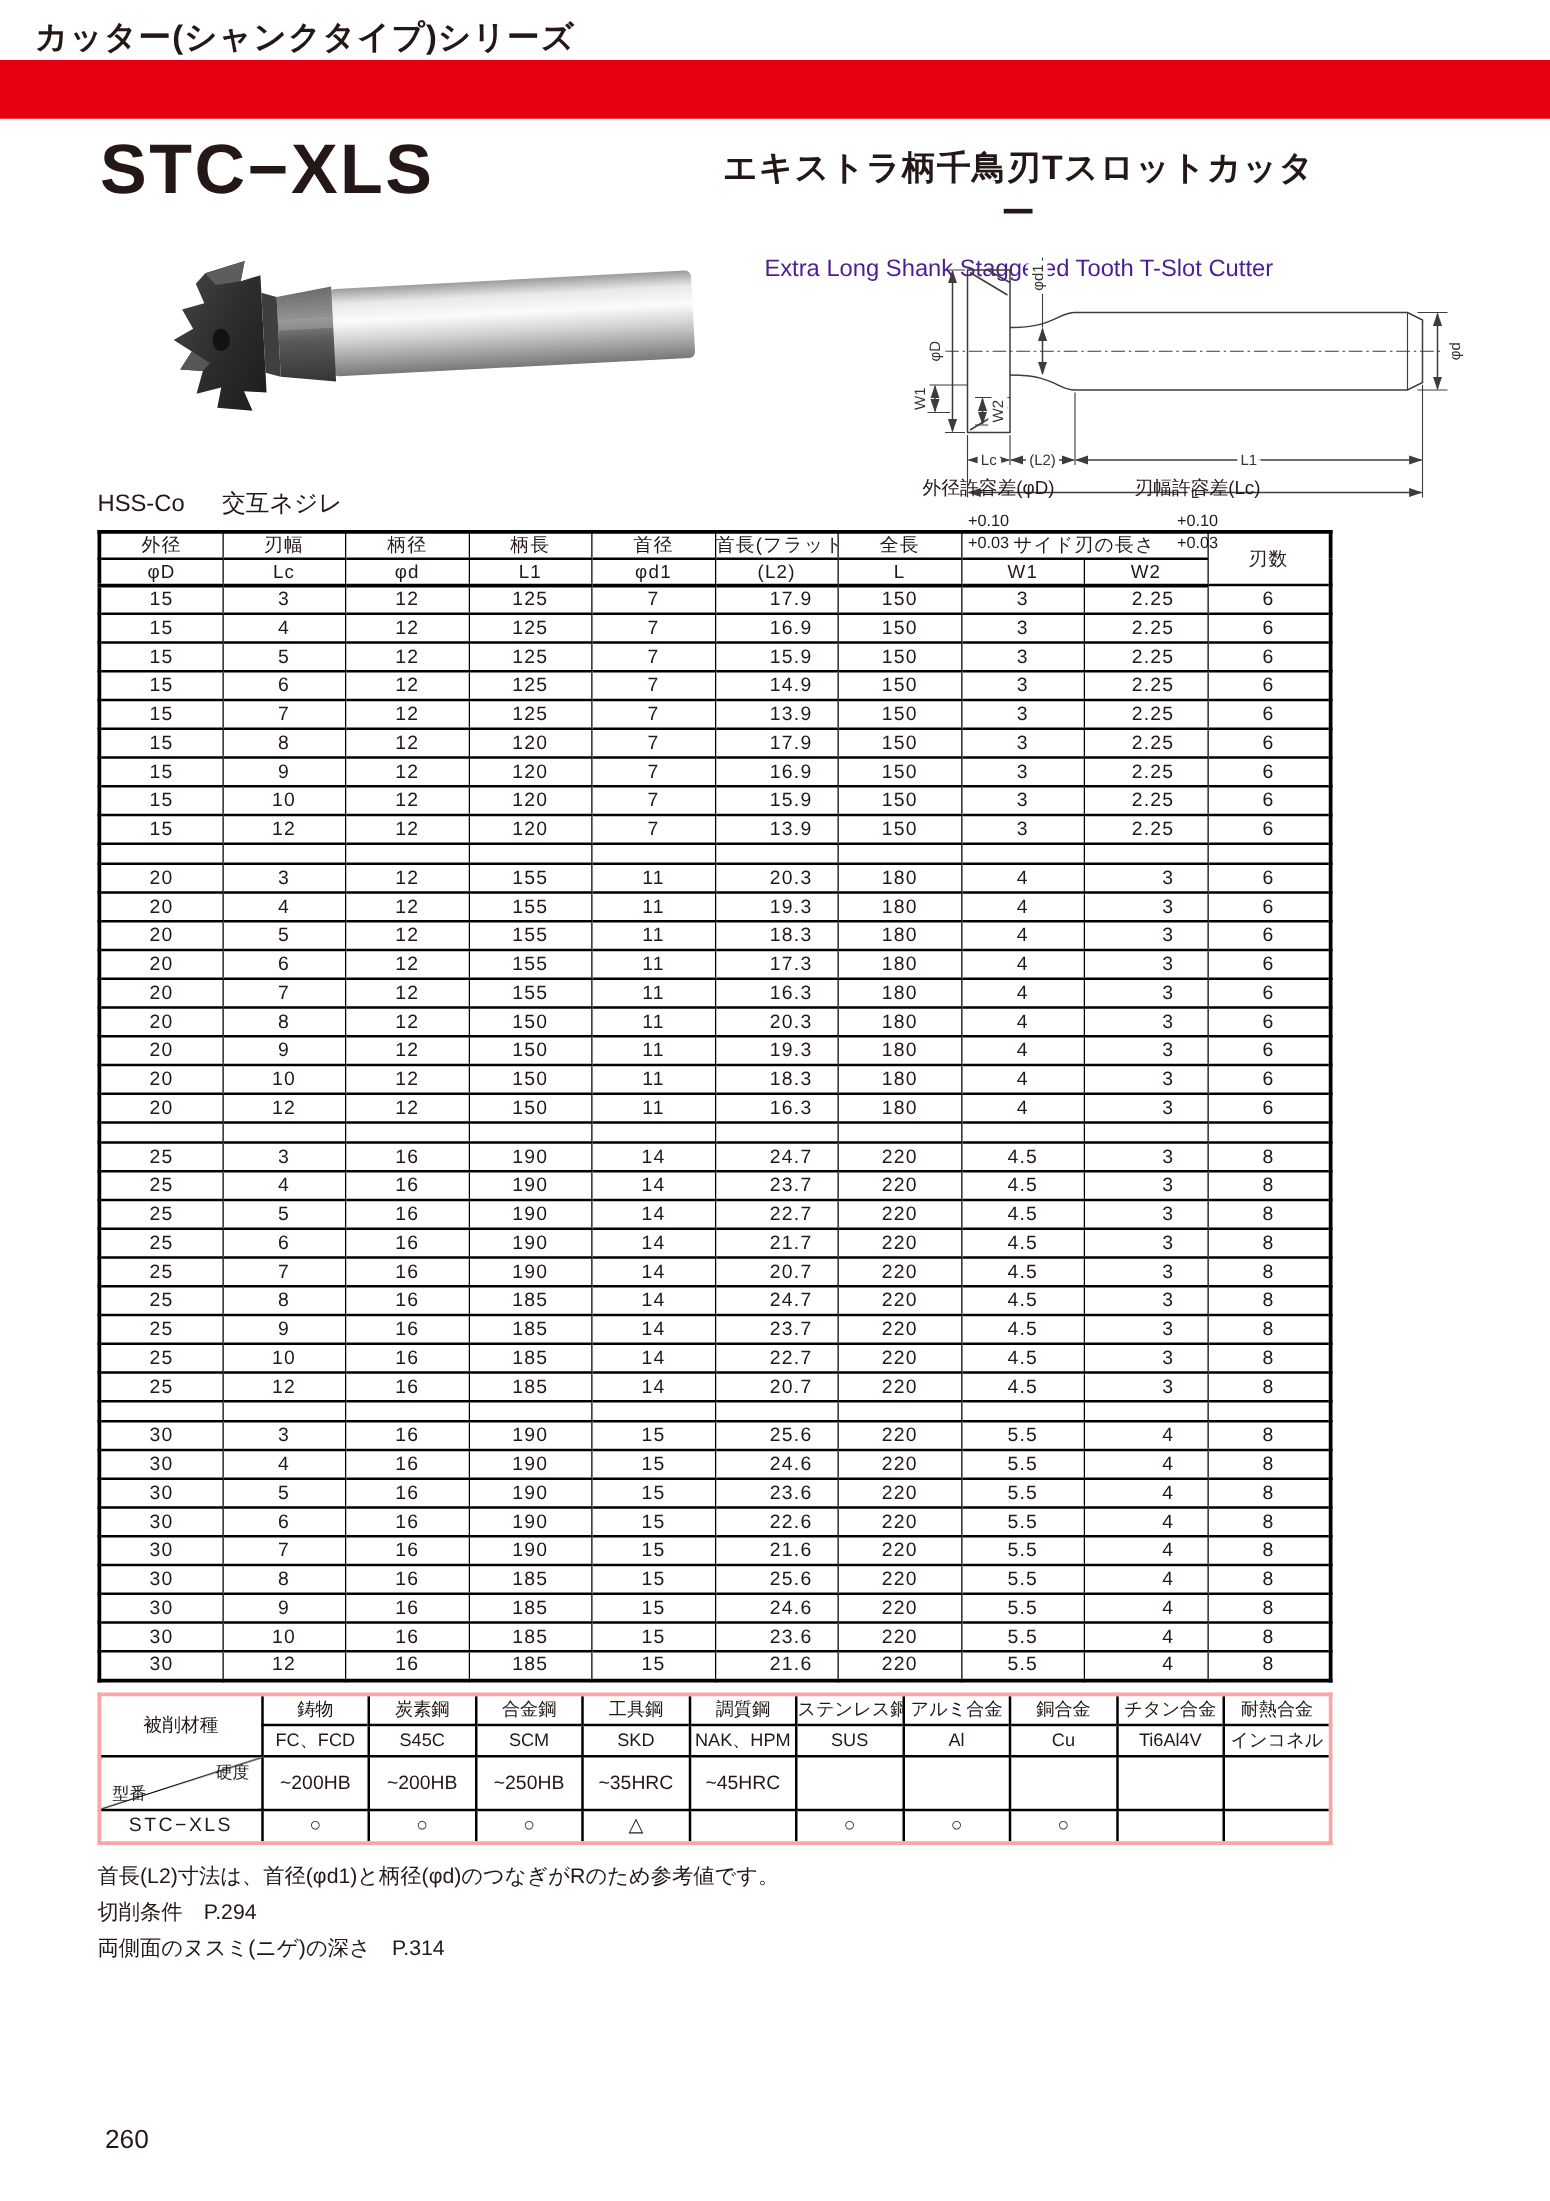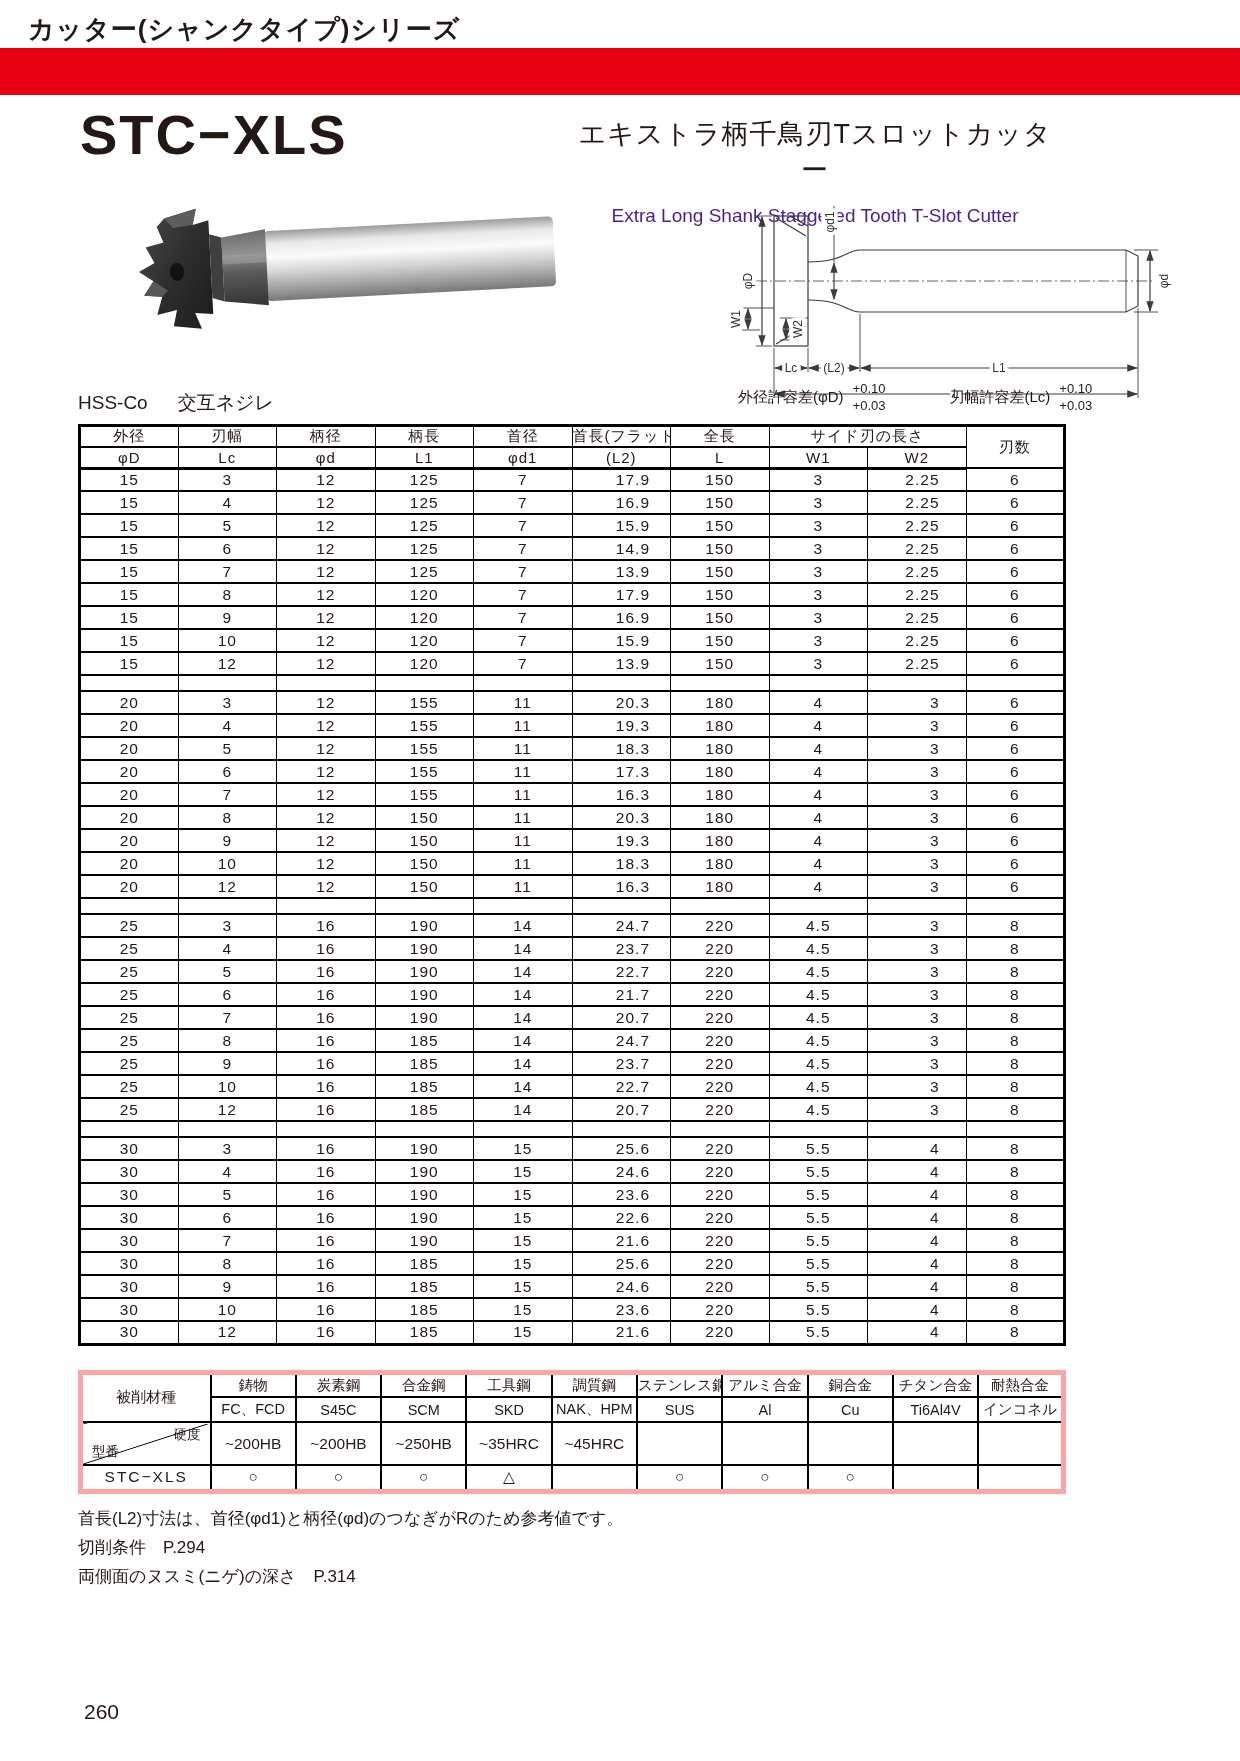"エキストラ柄千鳥刃Tスロットカッター" .title-ja { font-weight: normal -> bold }
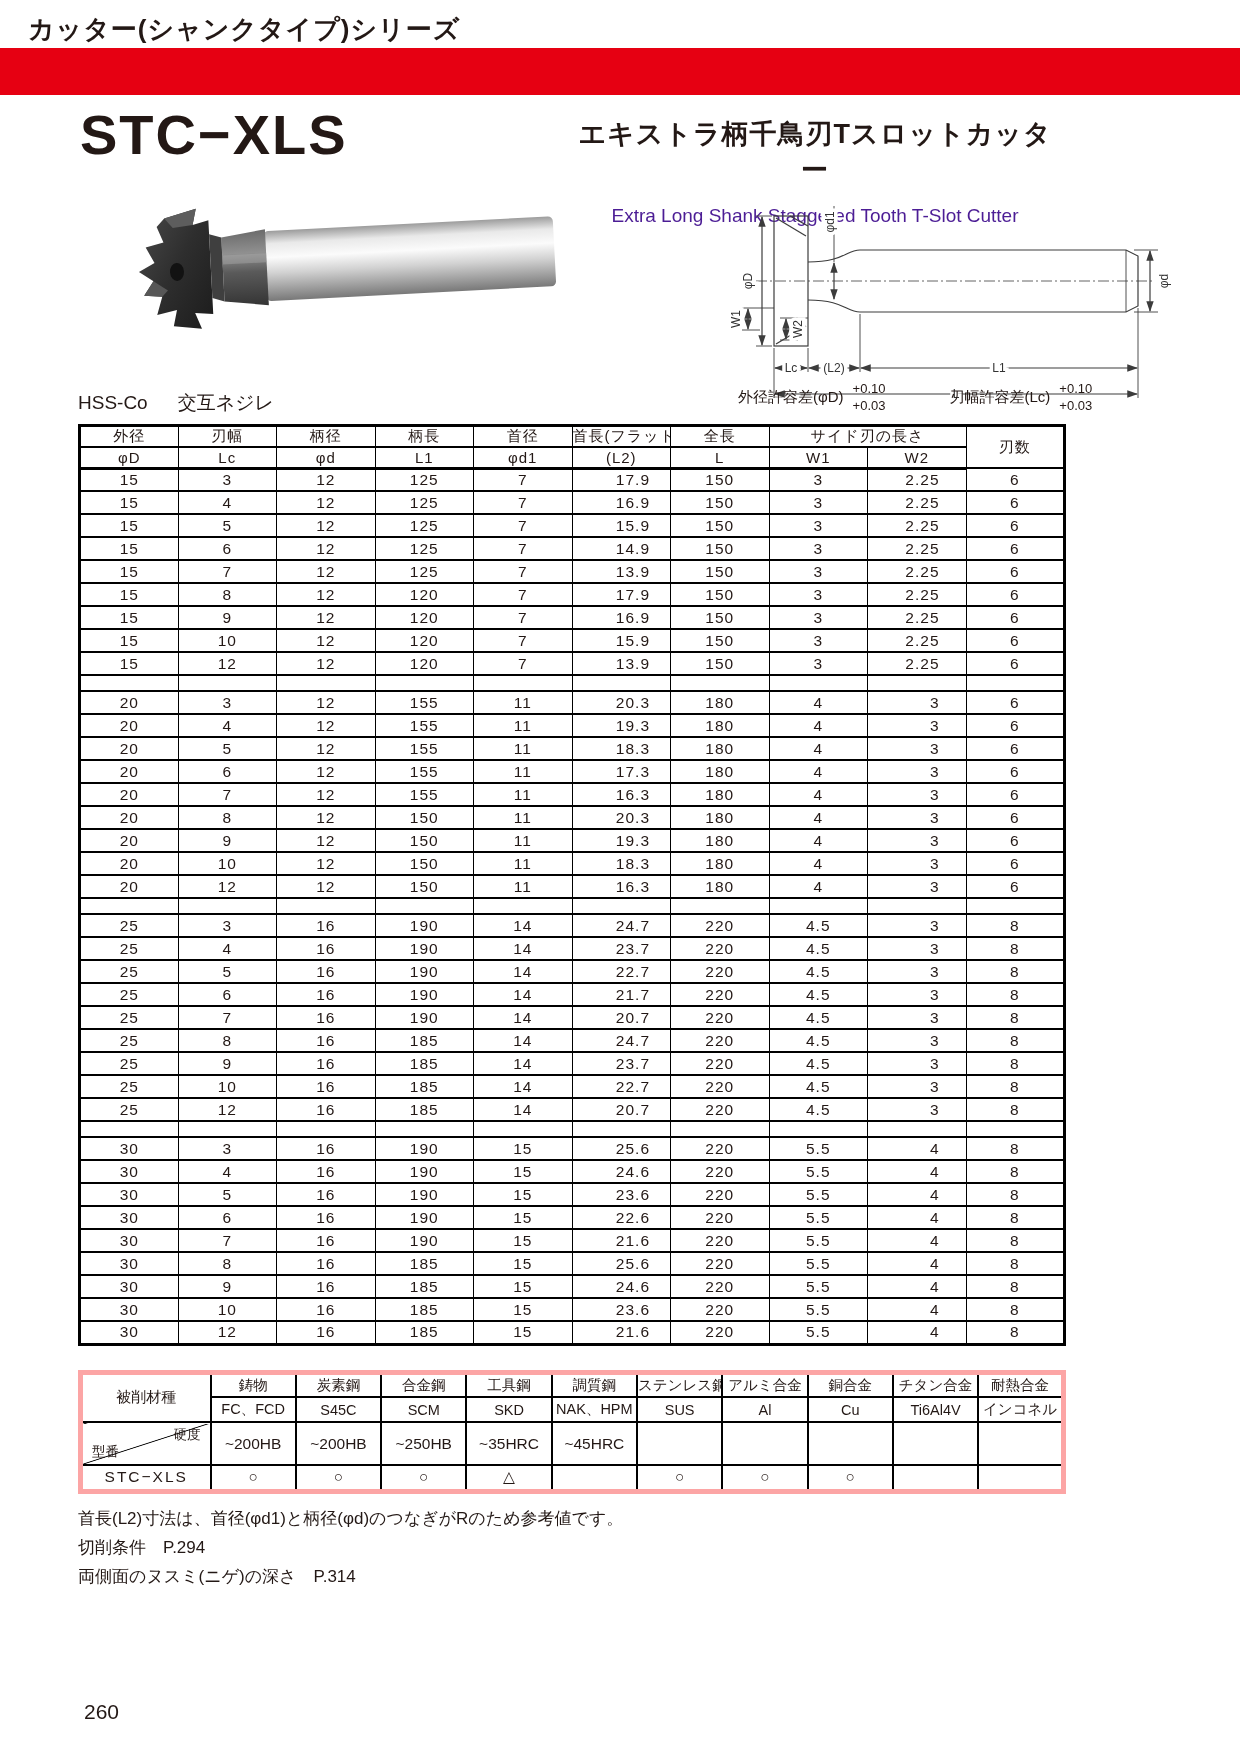"外径許容差(φD)" .tol { flex-direction: none -> column }
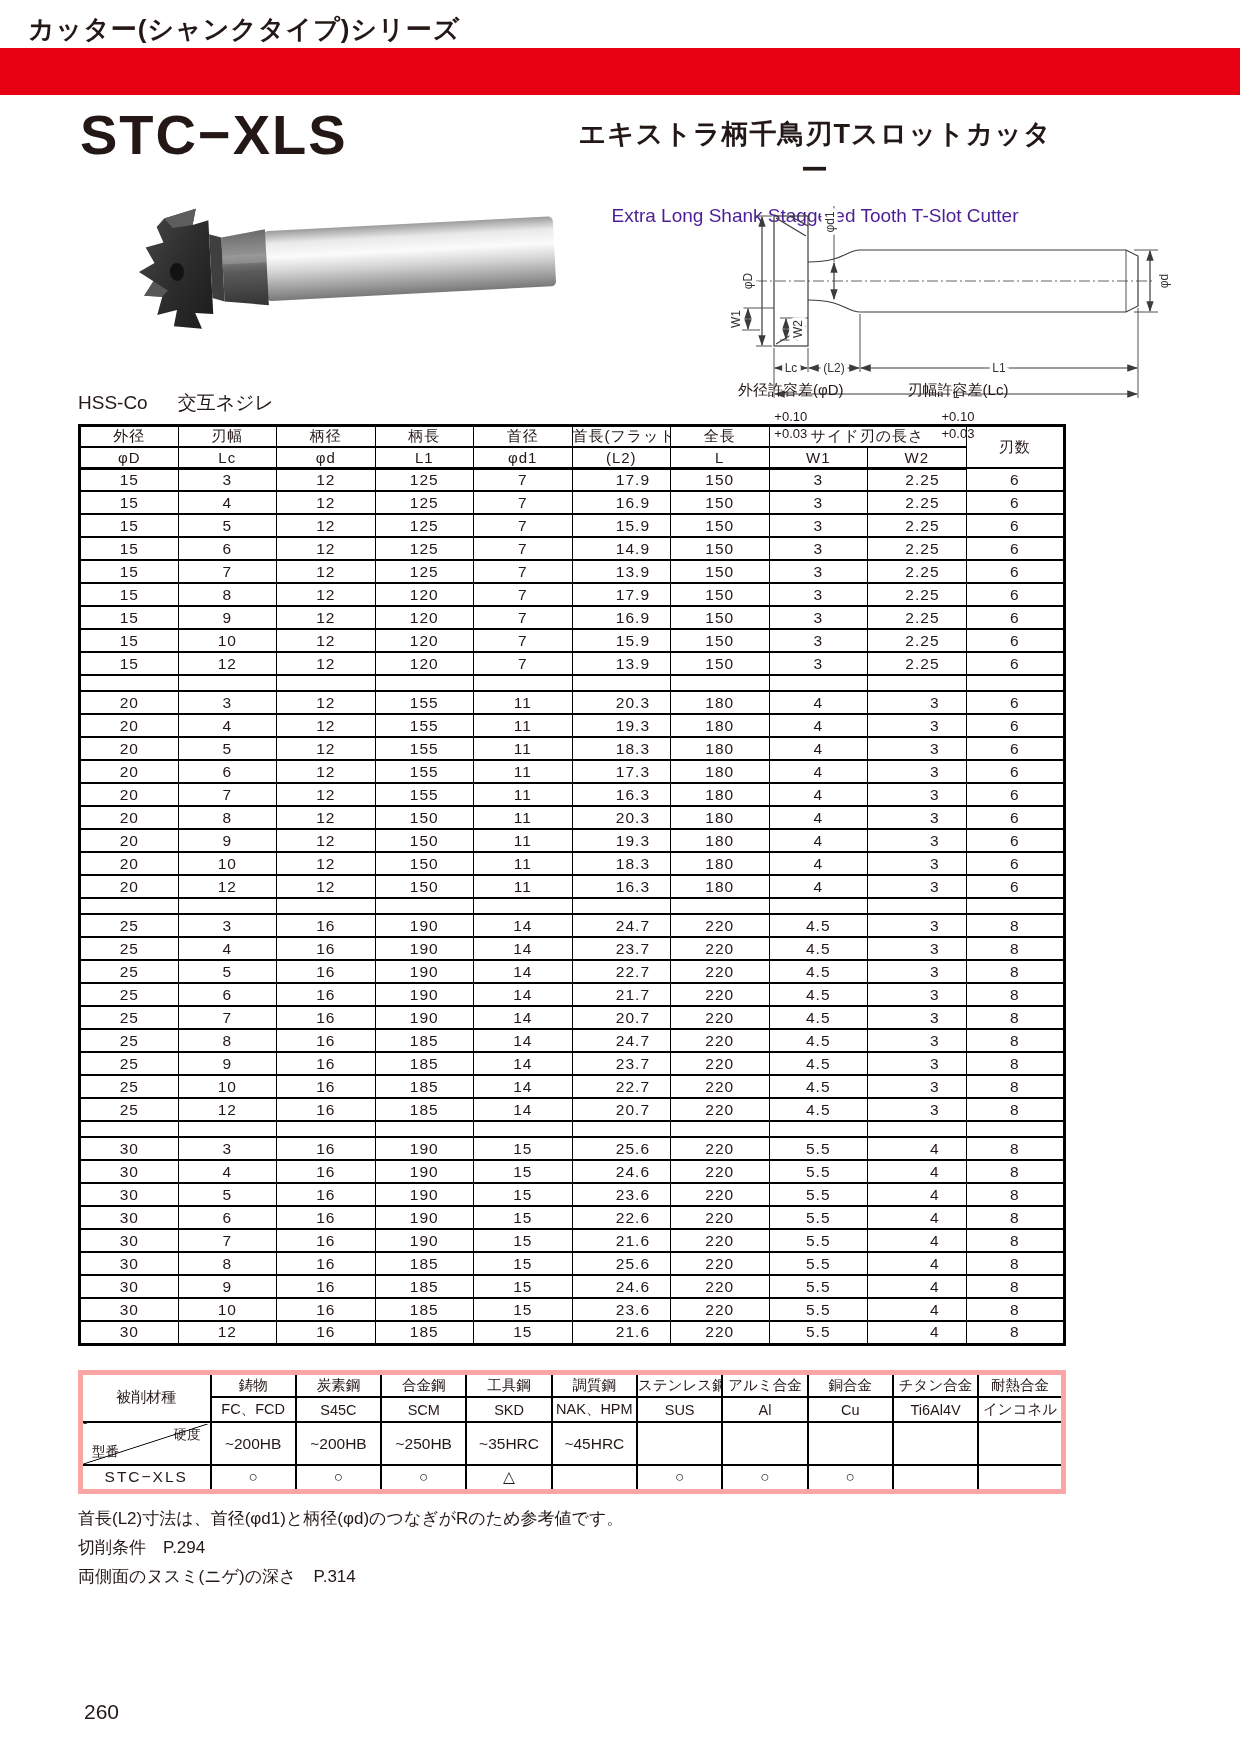"被削材種" .mat { border: 5px solid #fca5a5 -> 3px solid #fca5a5; margin-top: 24px -> 8px }
